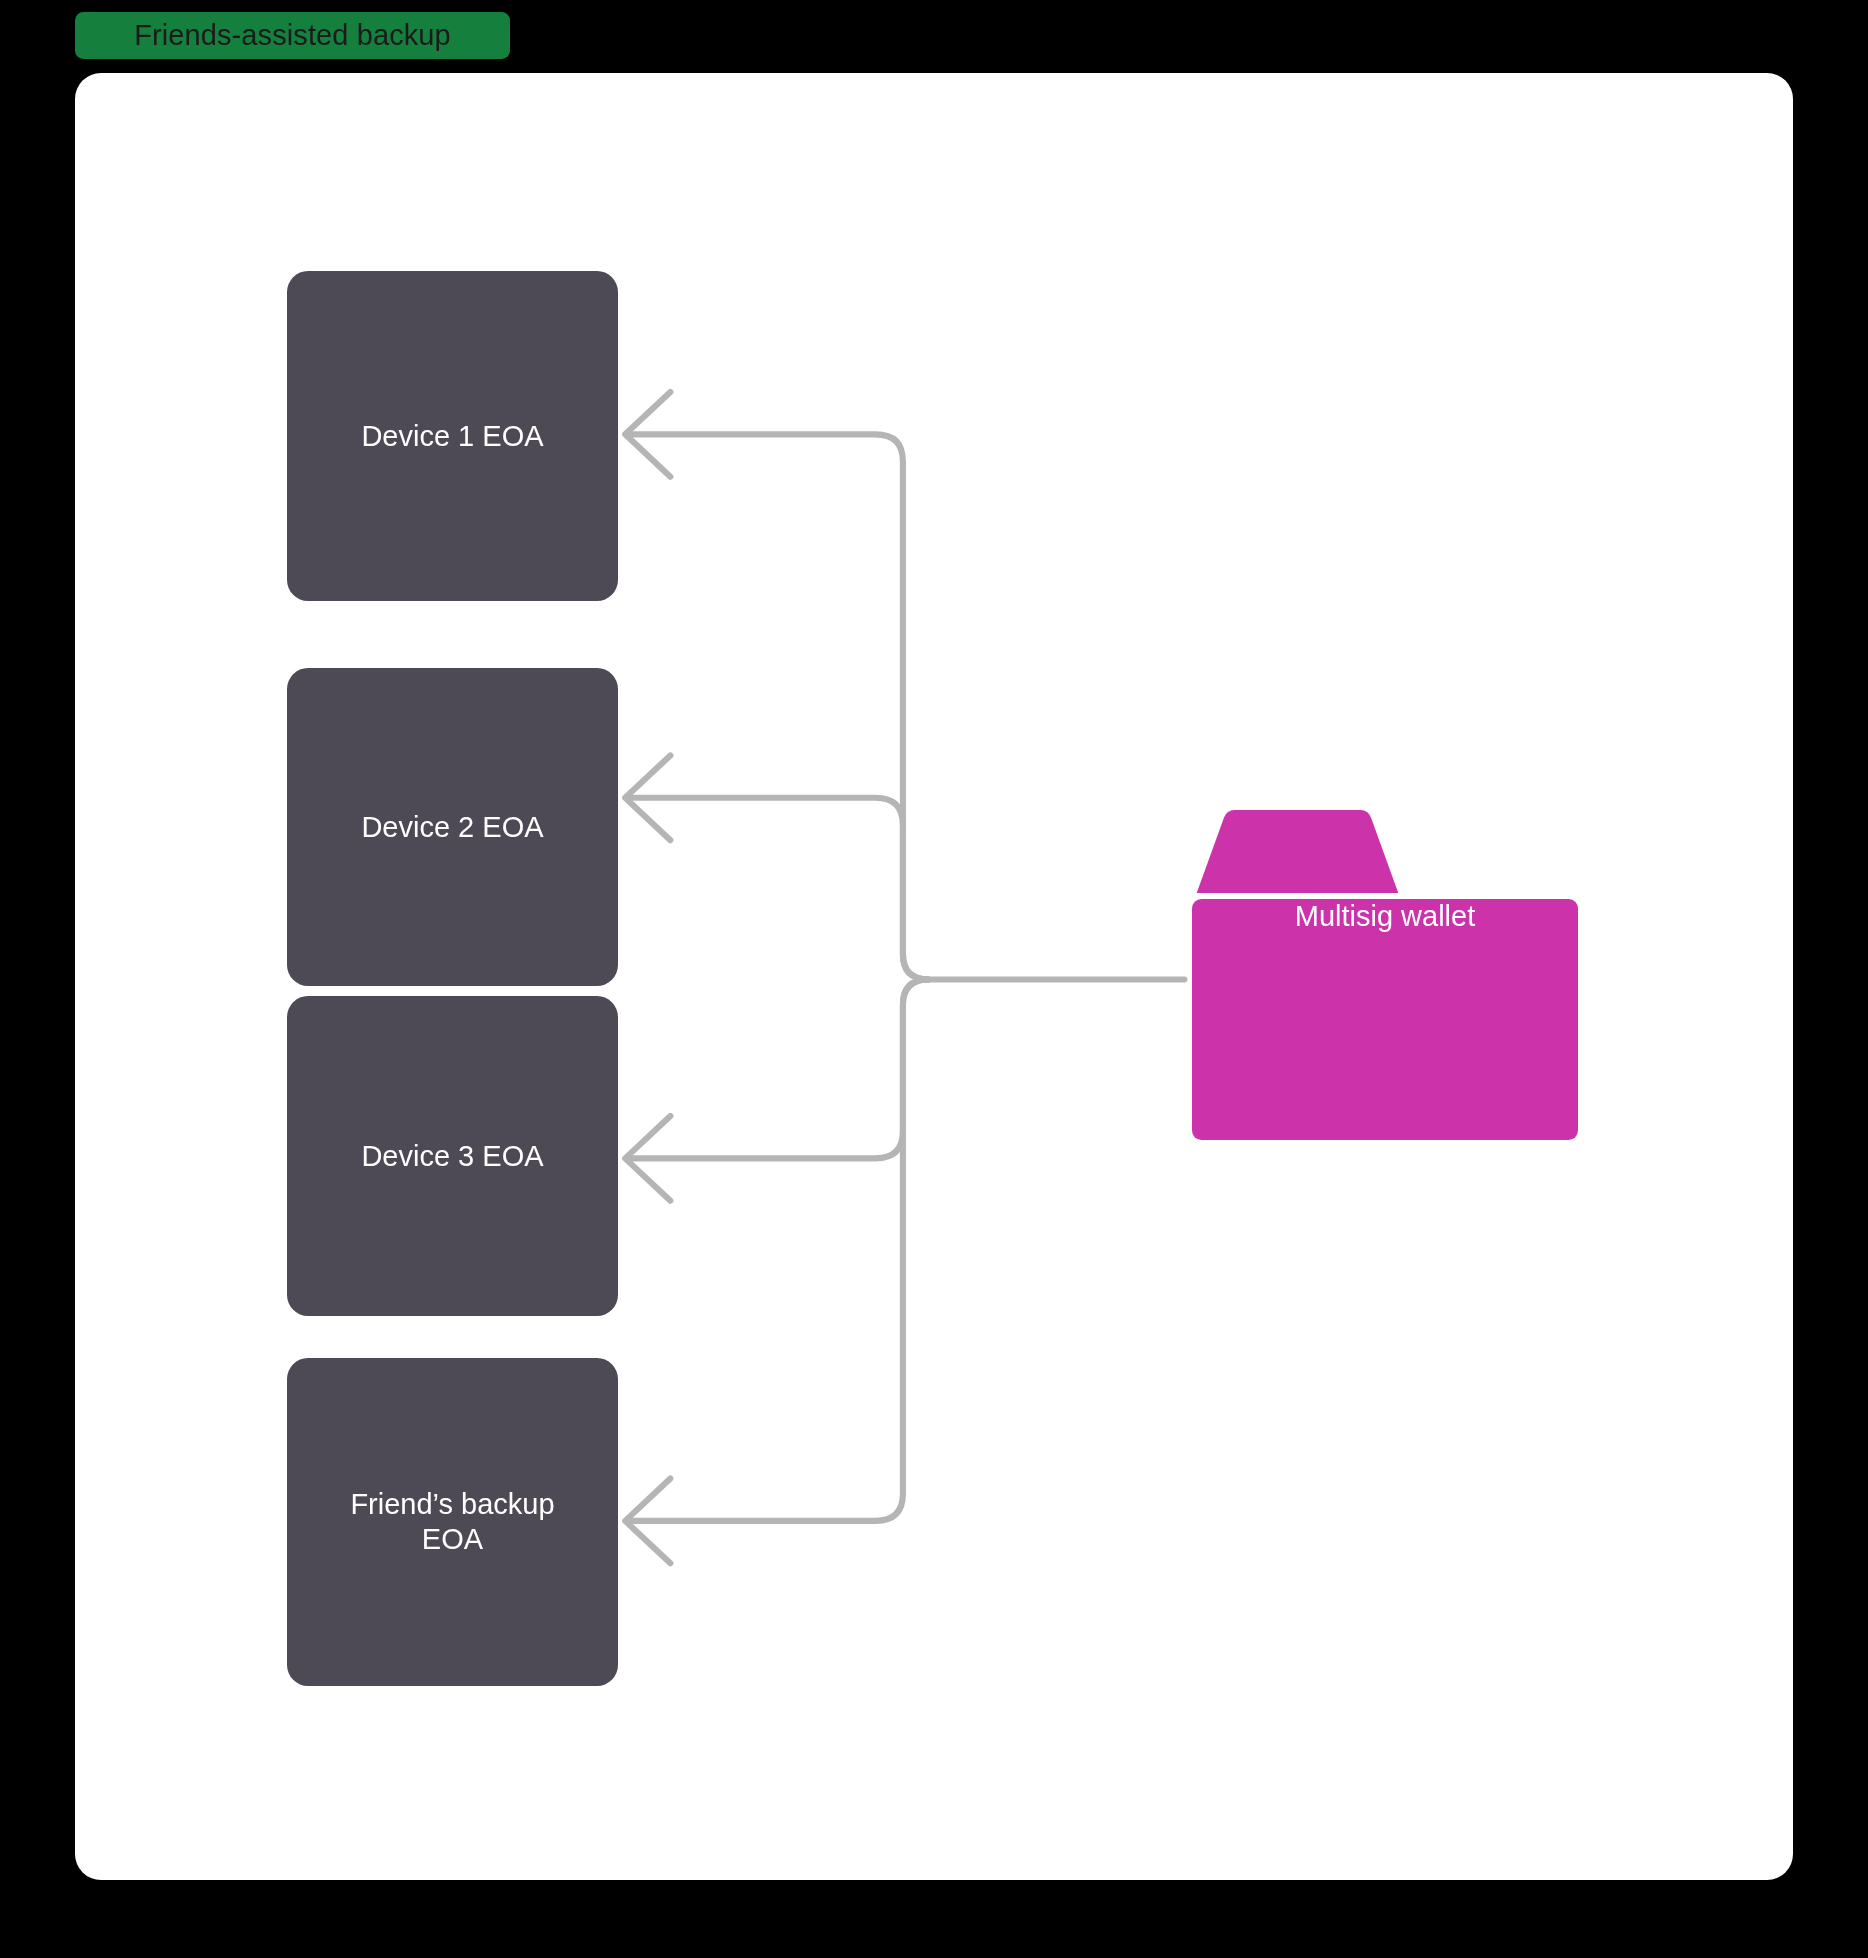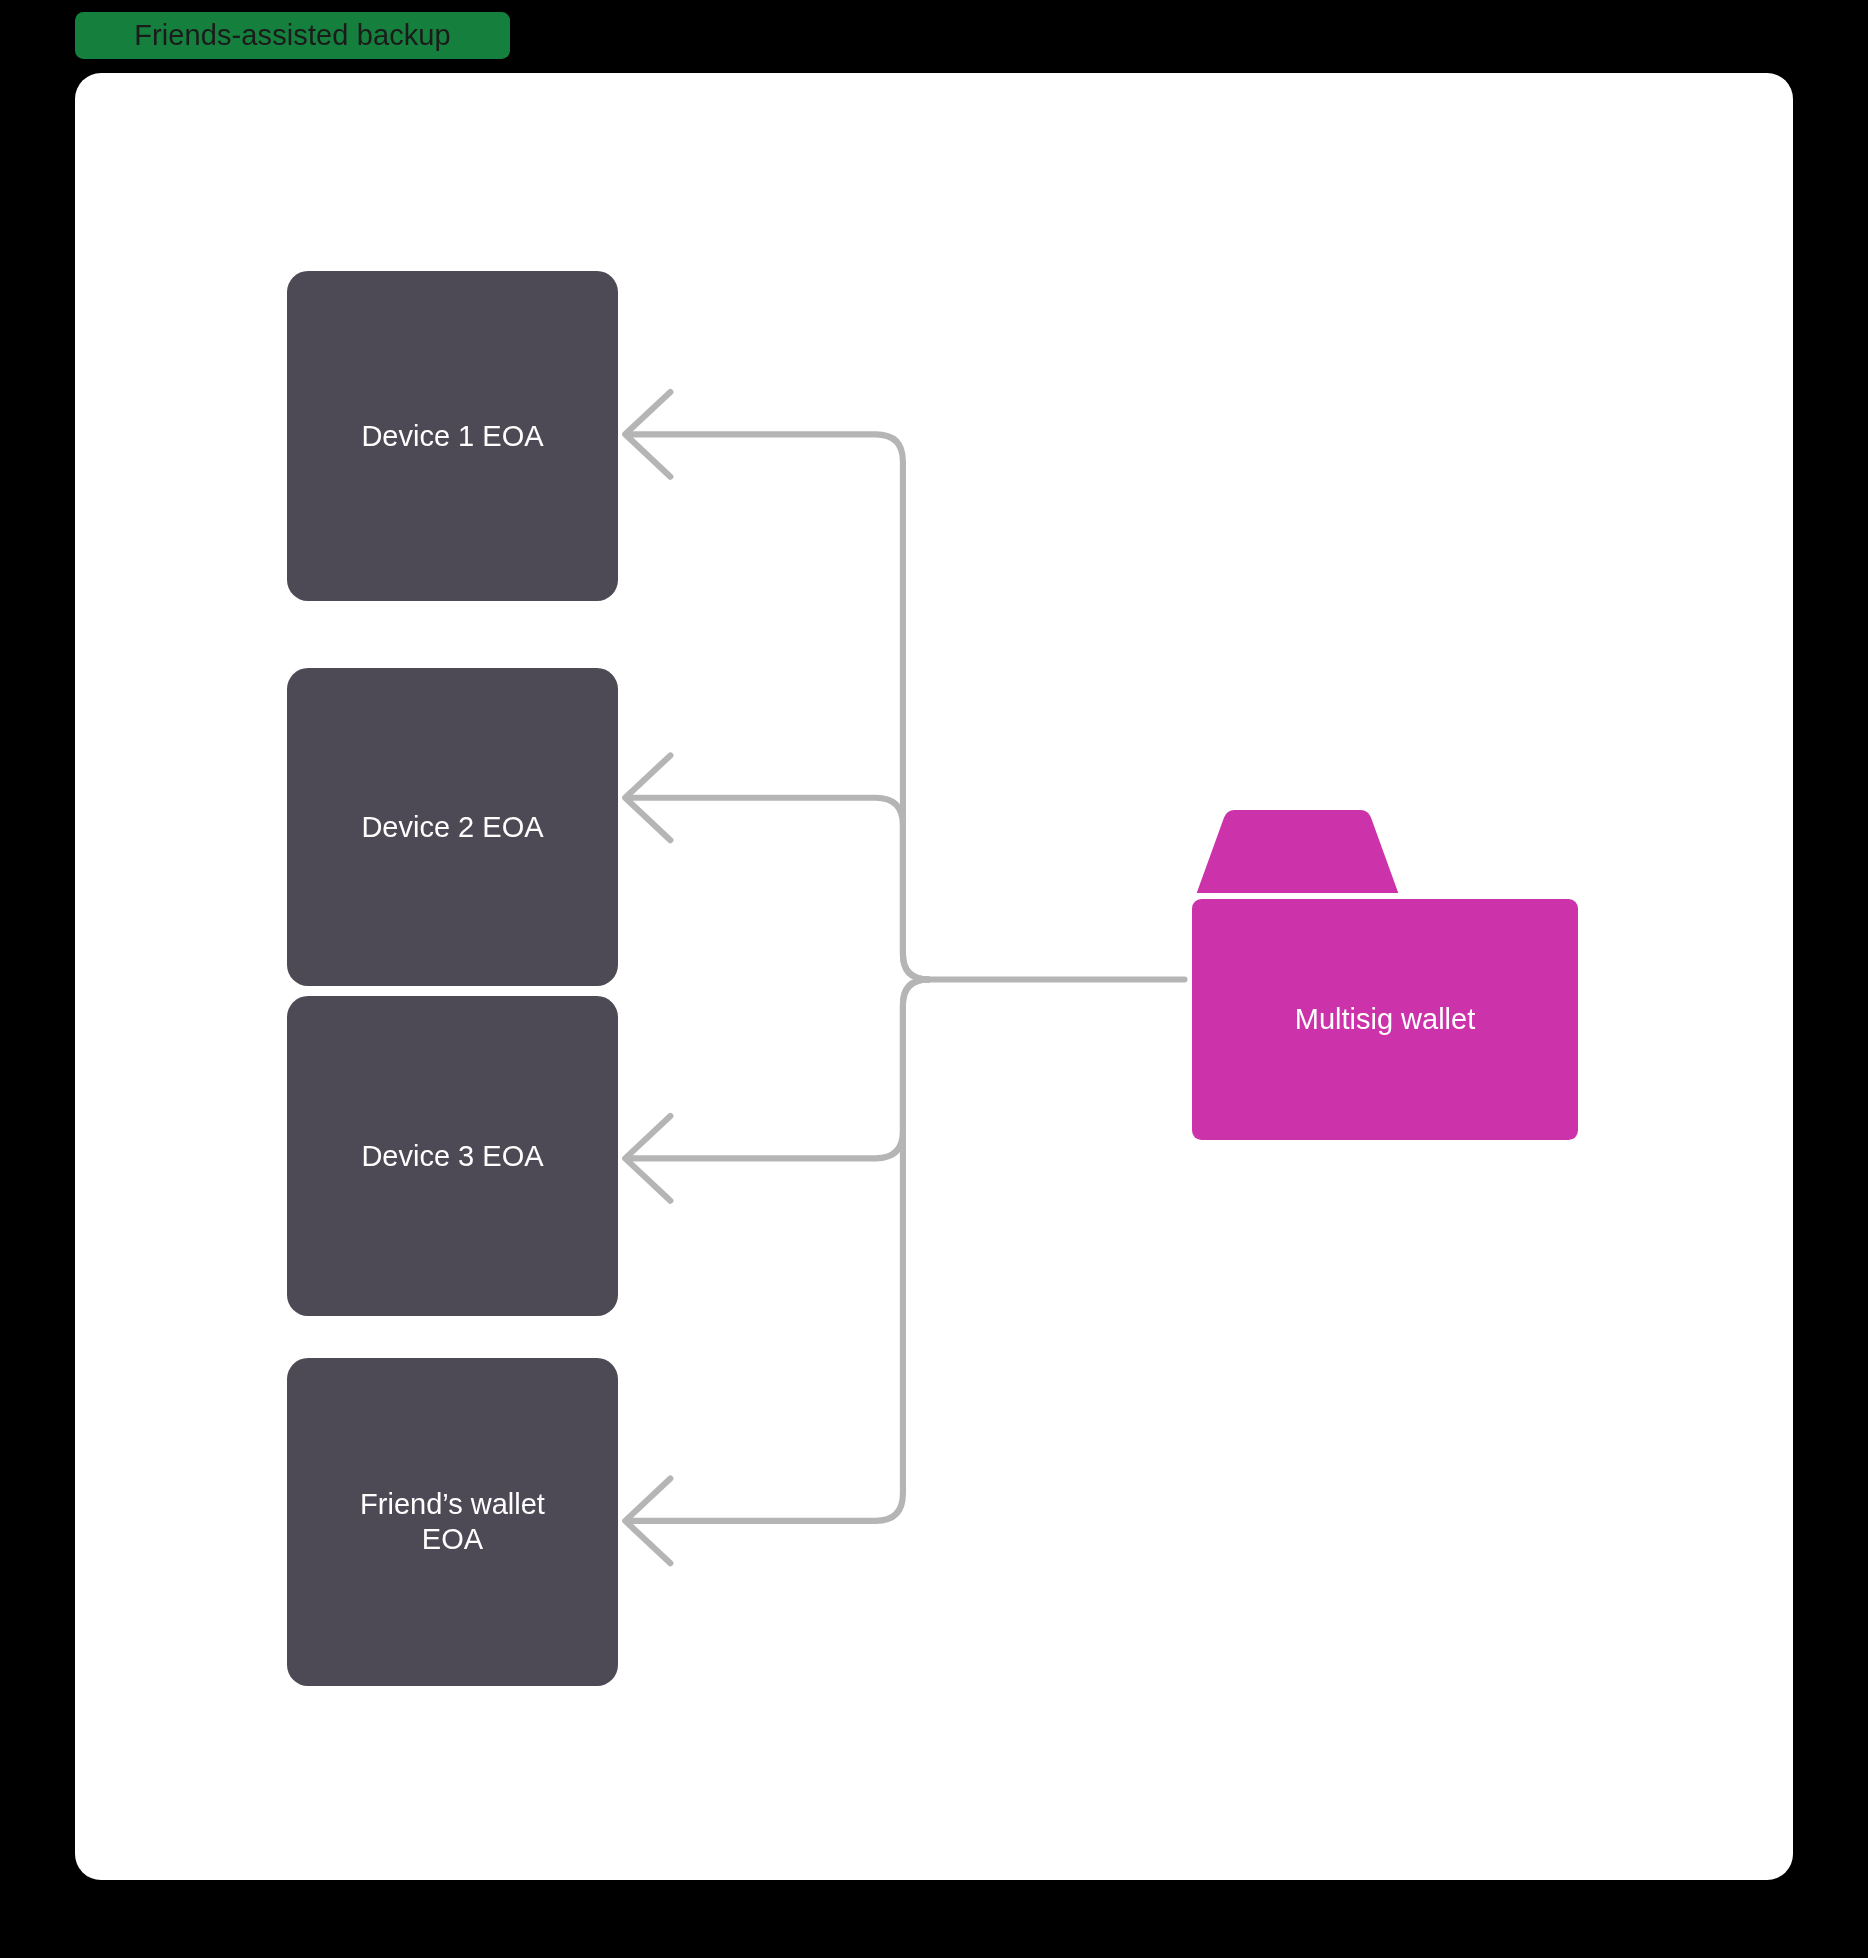"Multisig wallet" #node-multisig-wallet .folder-body { align-items: center -> none }
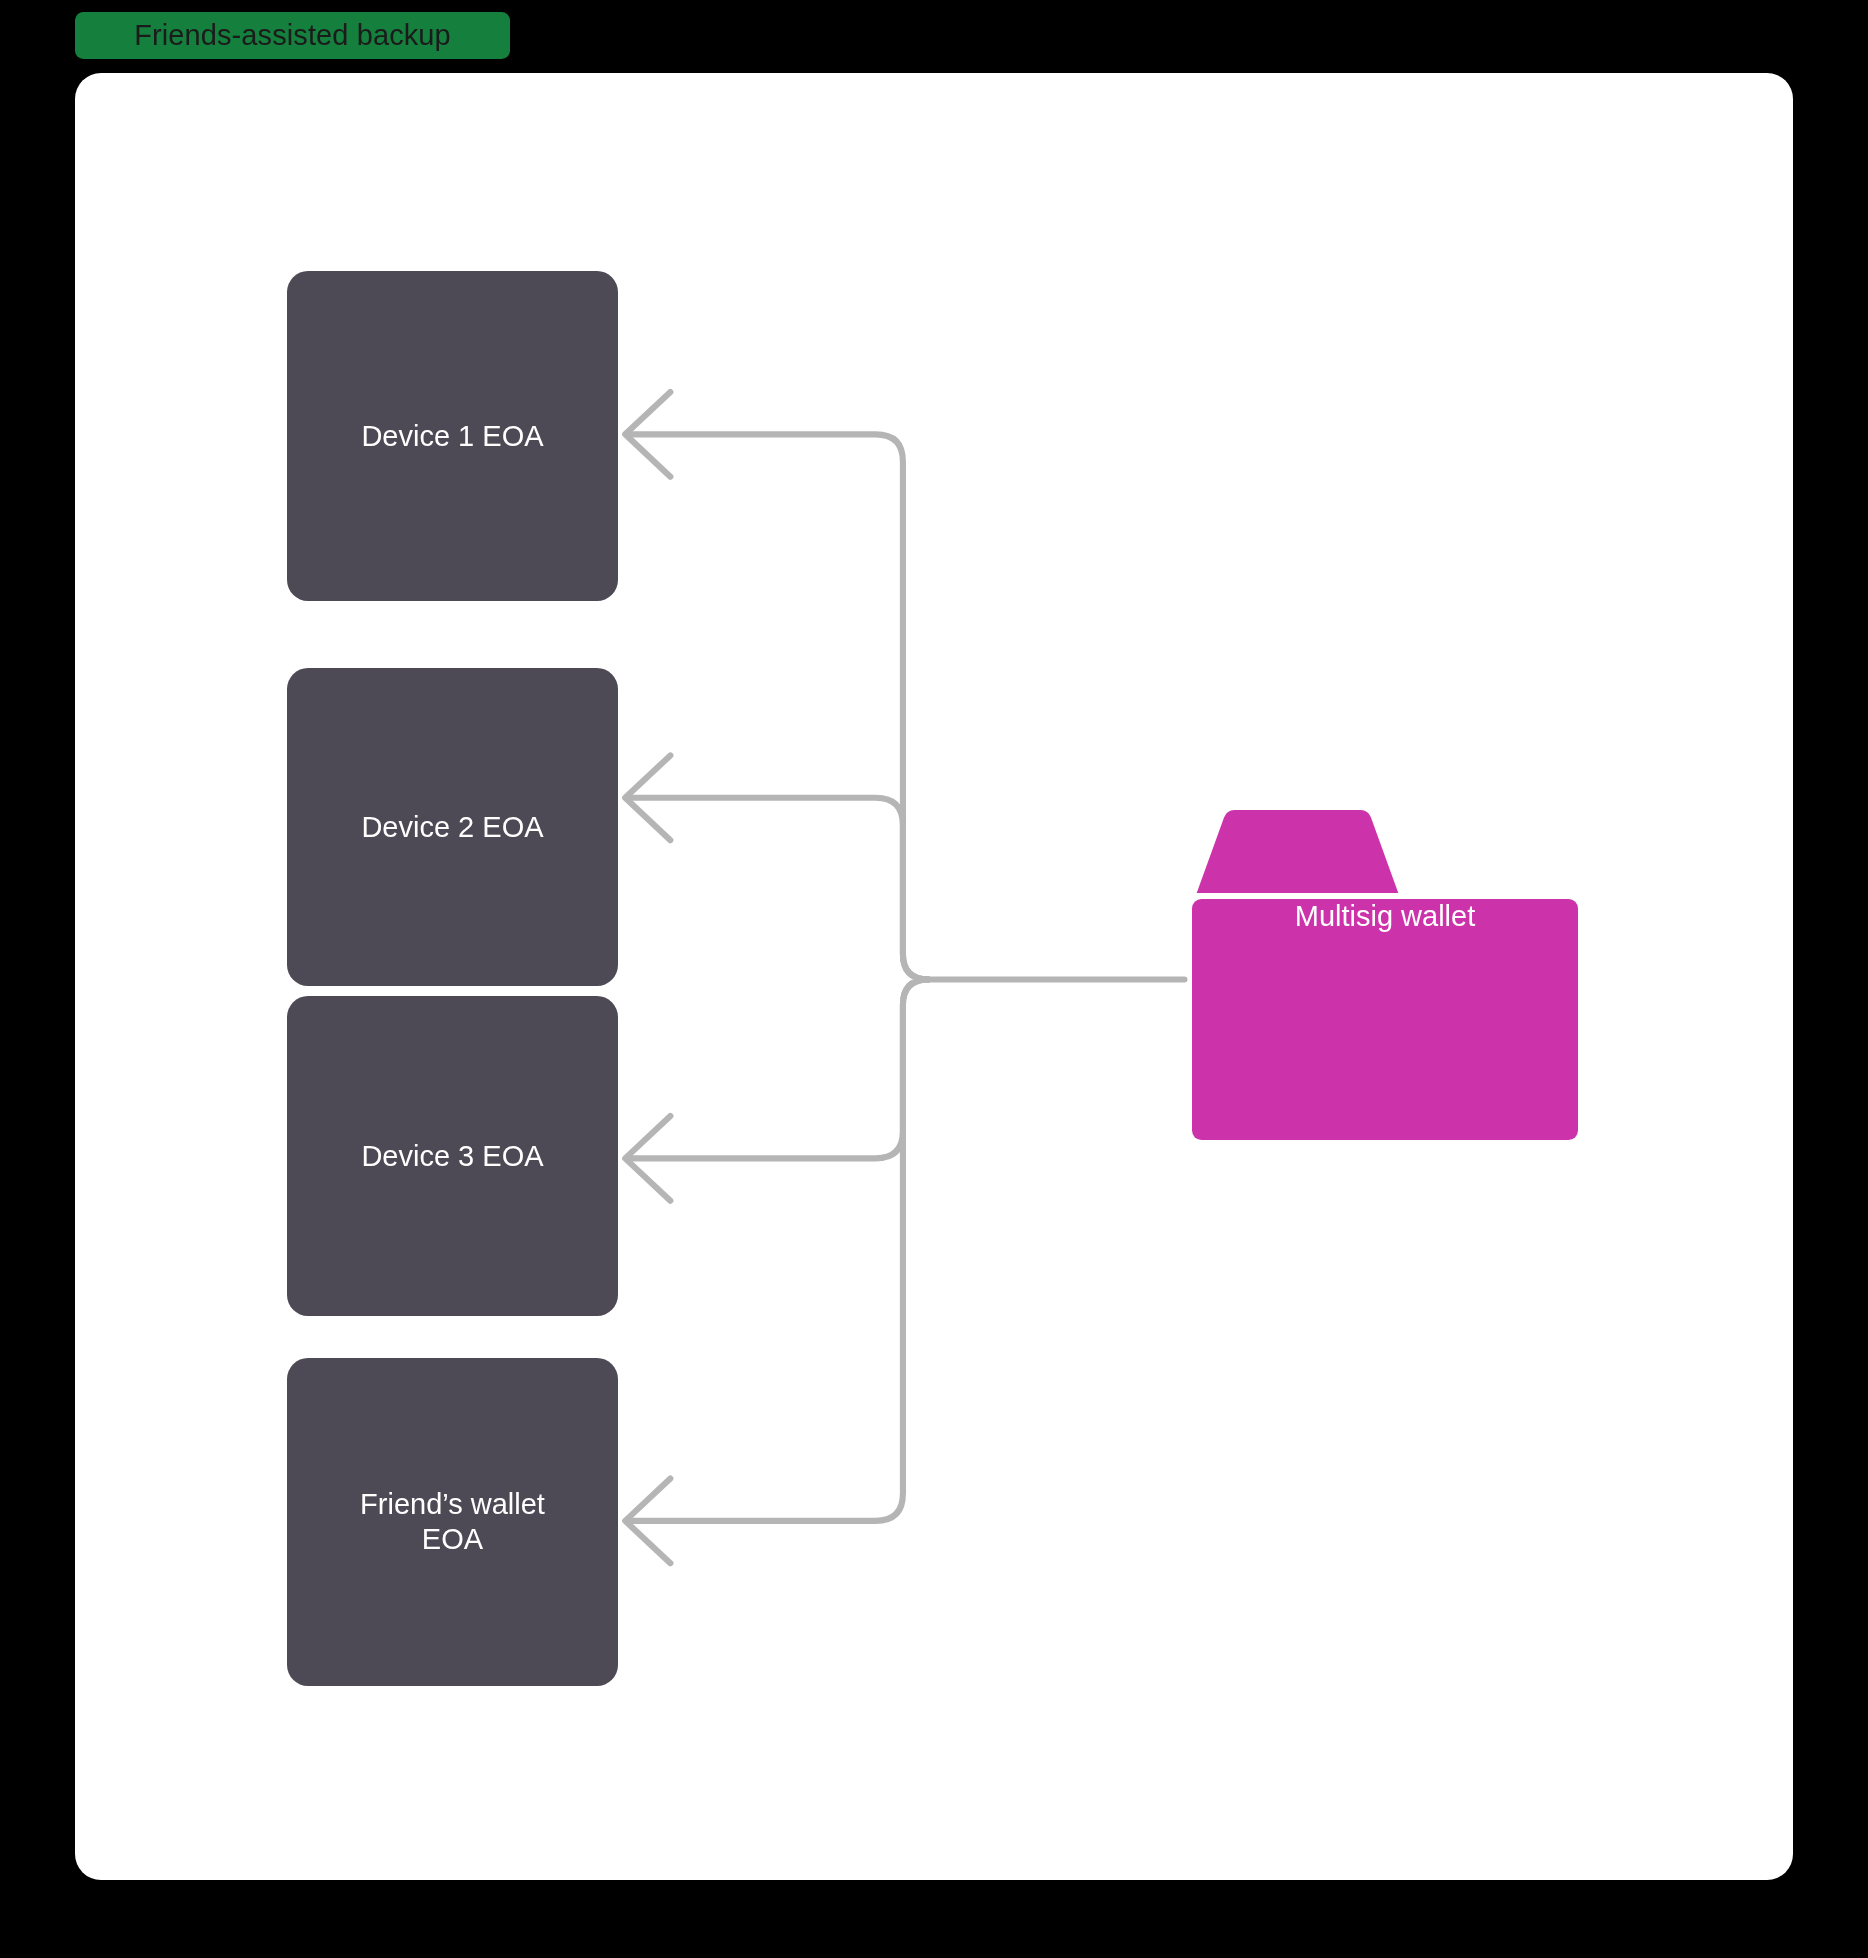"Friend’s wallet" span.node-label { text: wallet -> backup }
